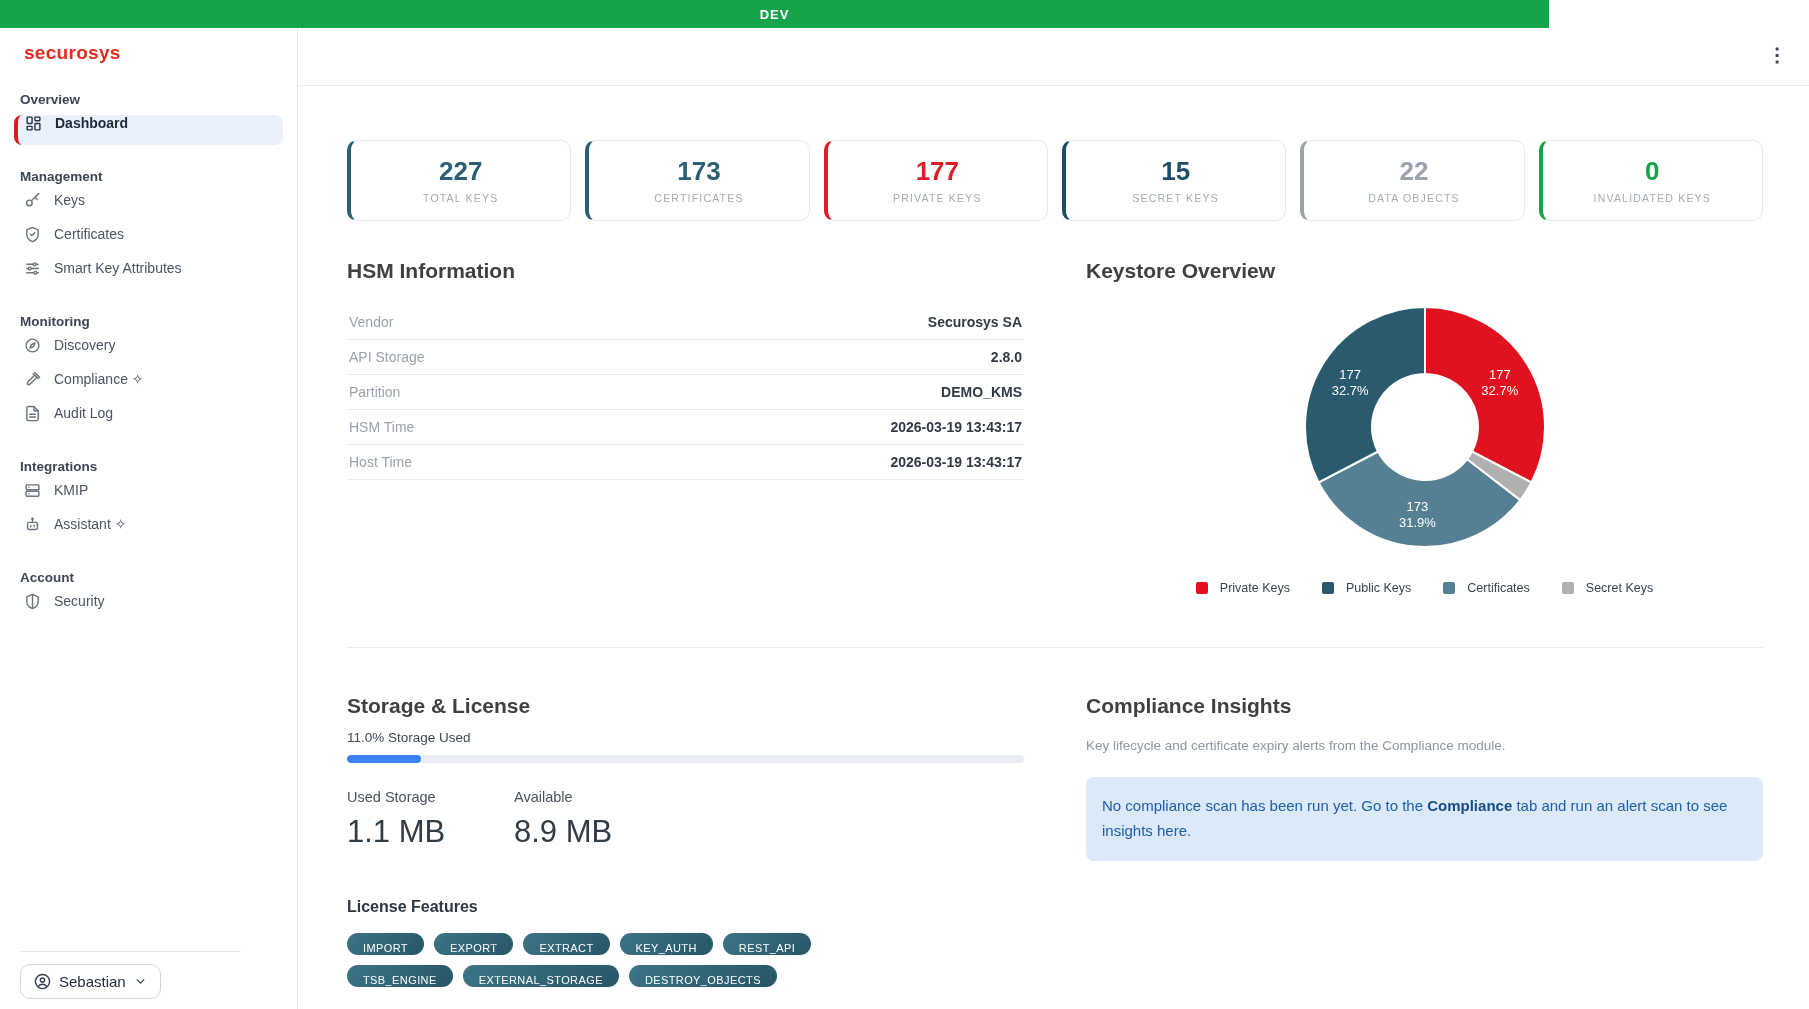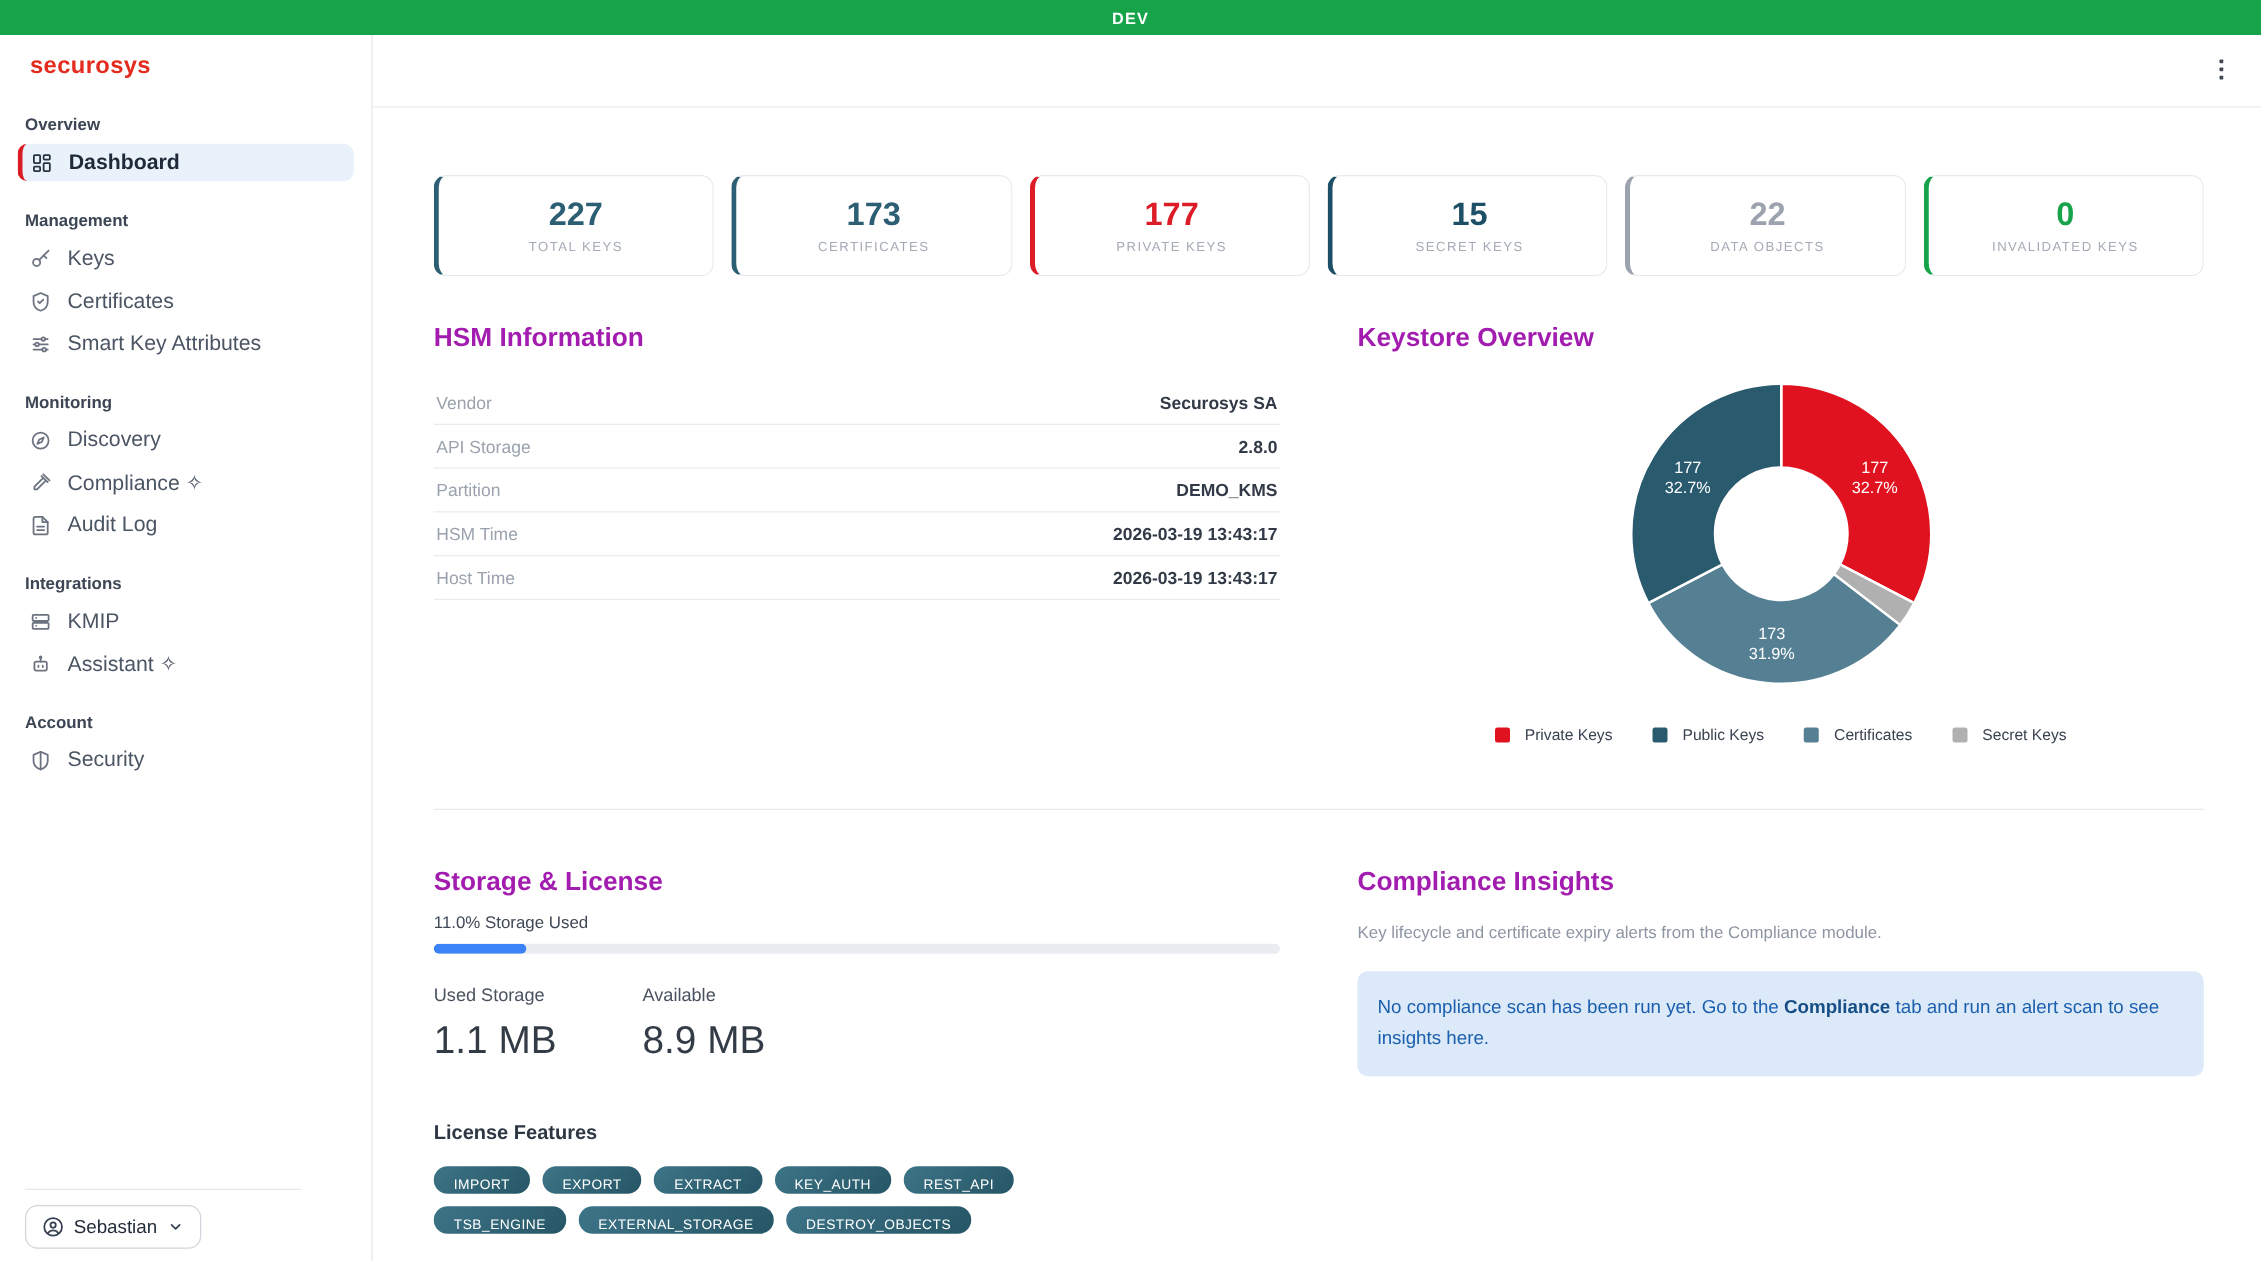"DEV" .env-banner { width: 1809px -> 1549px }
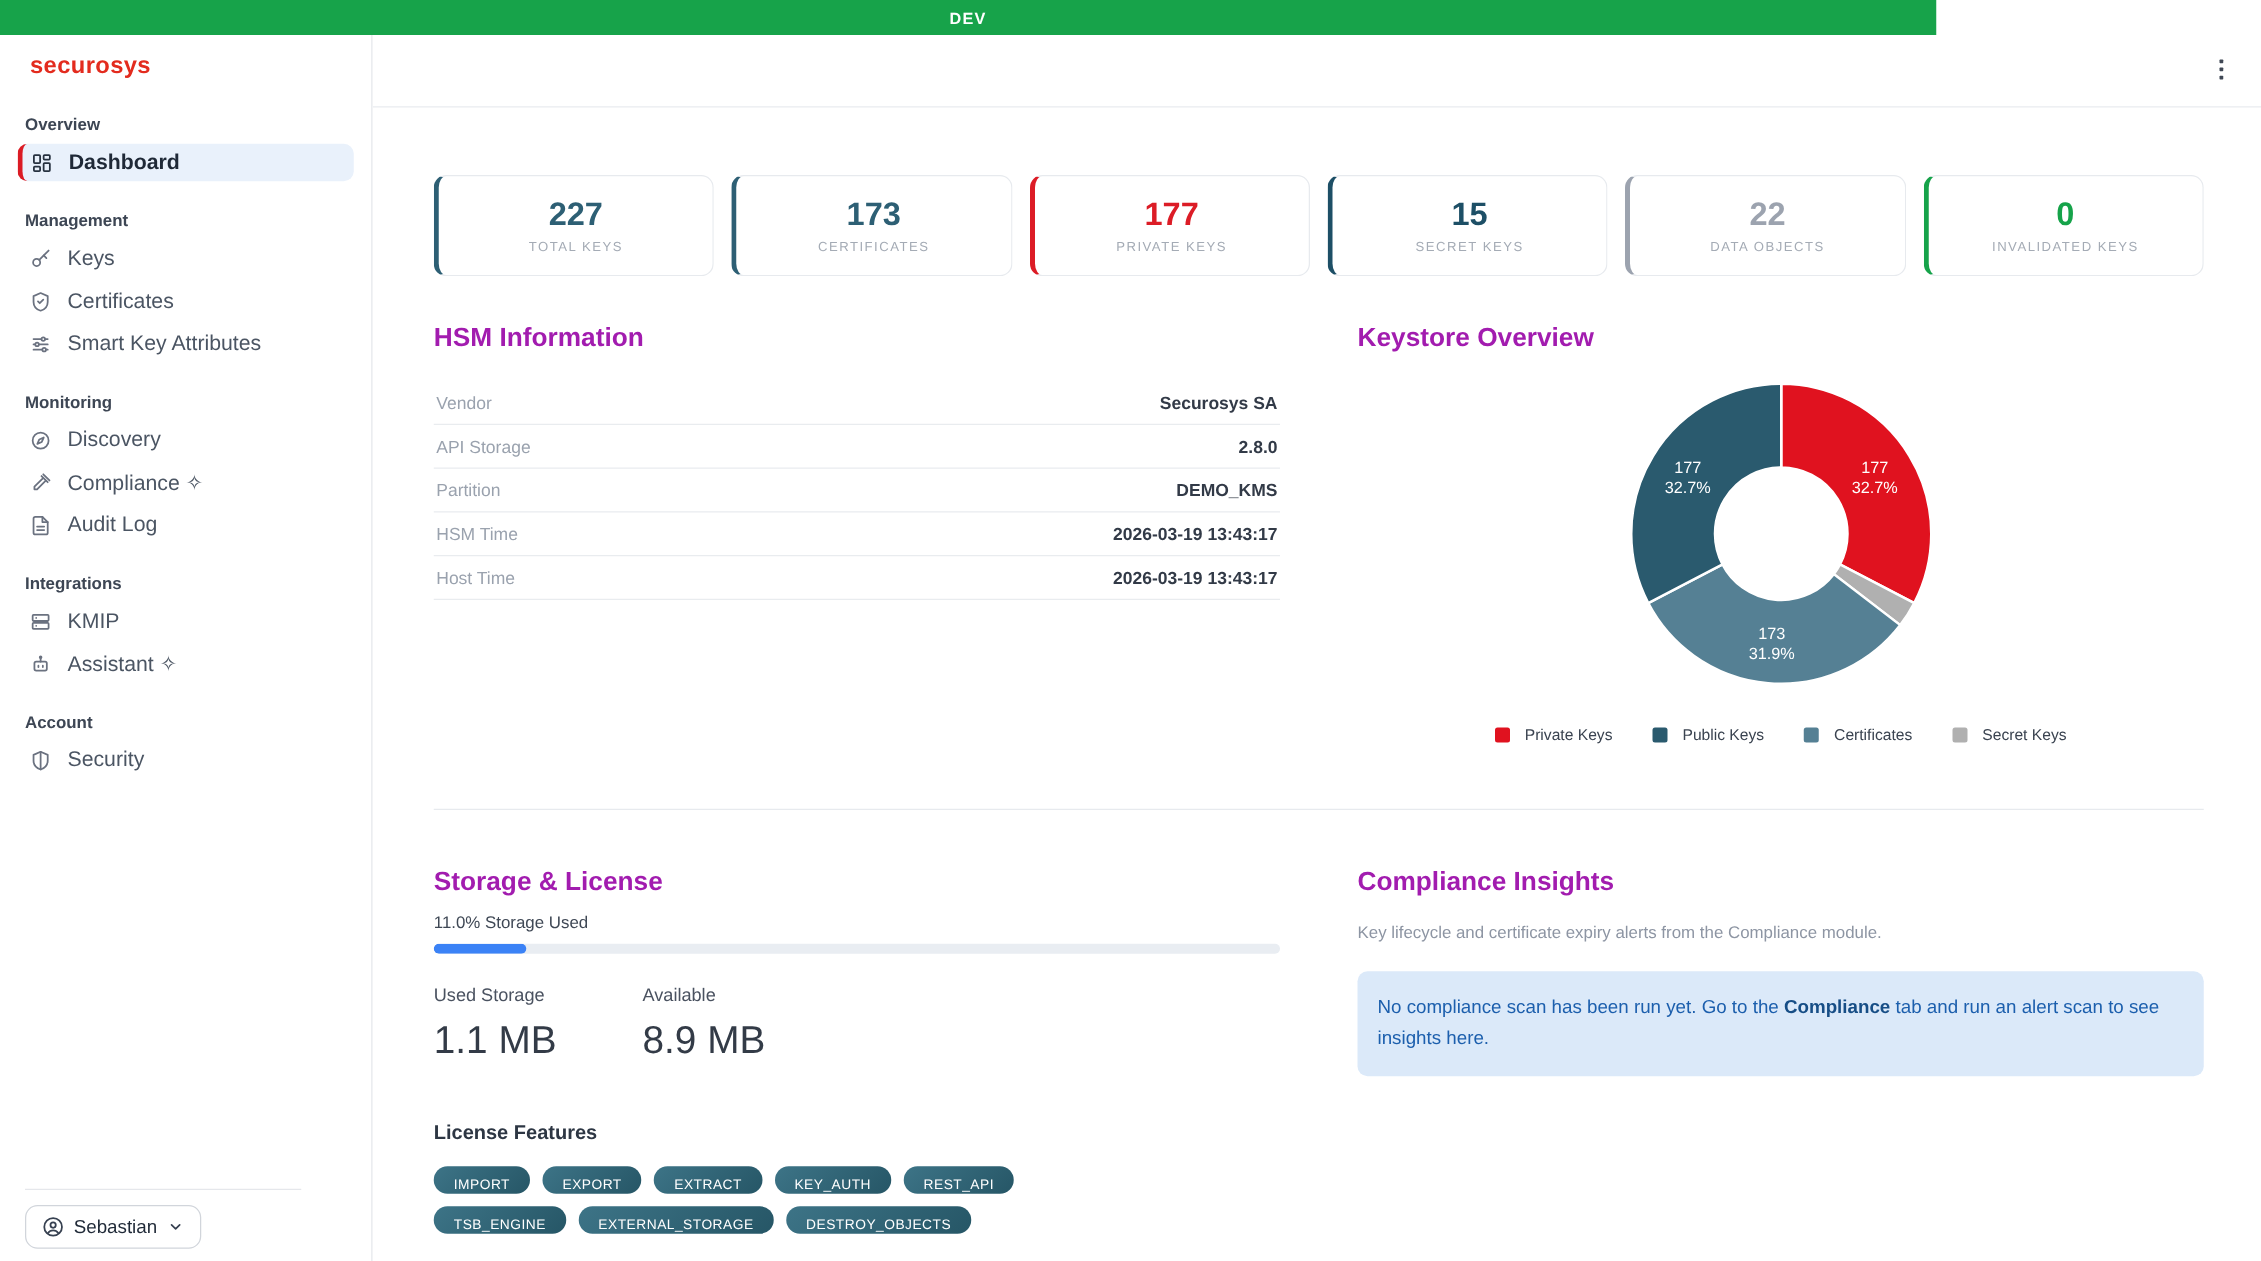"Dashboard" .nav-item { align-items: center -> flex-start; font-size: 17px -> 14px }
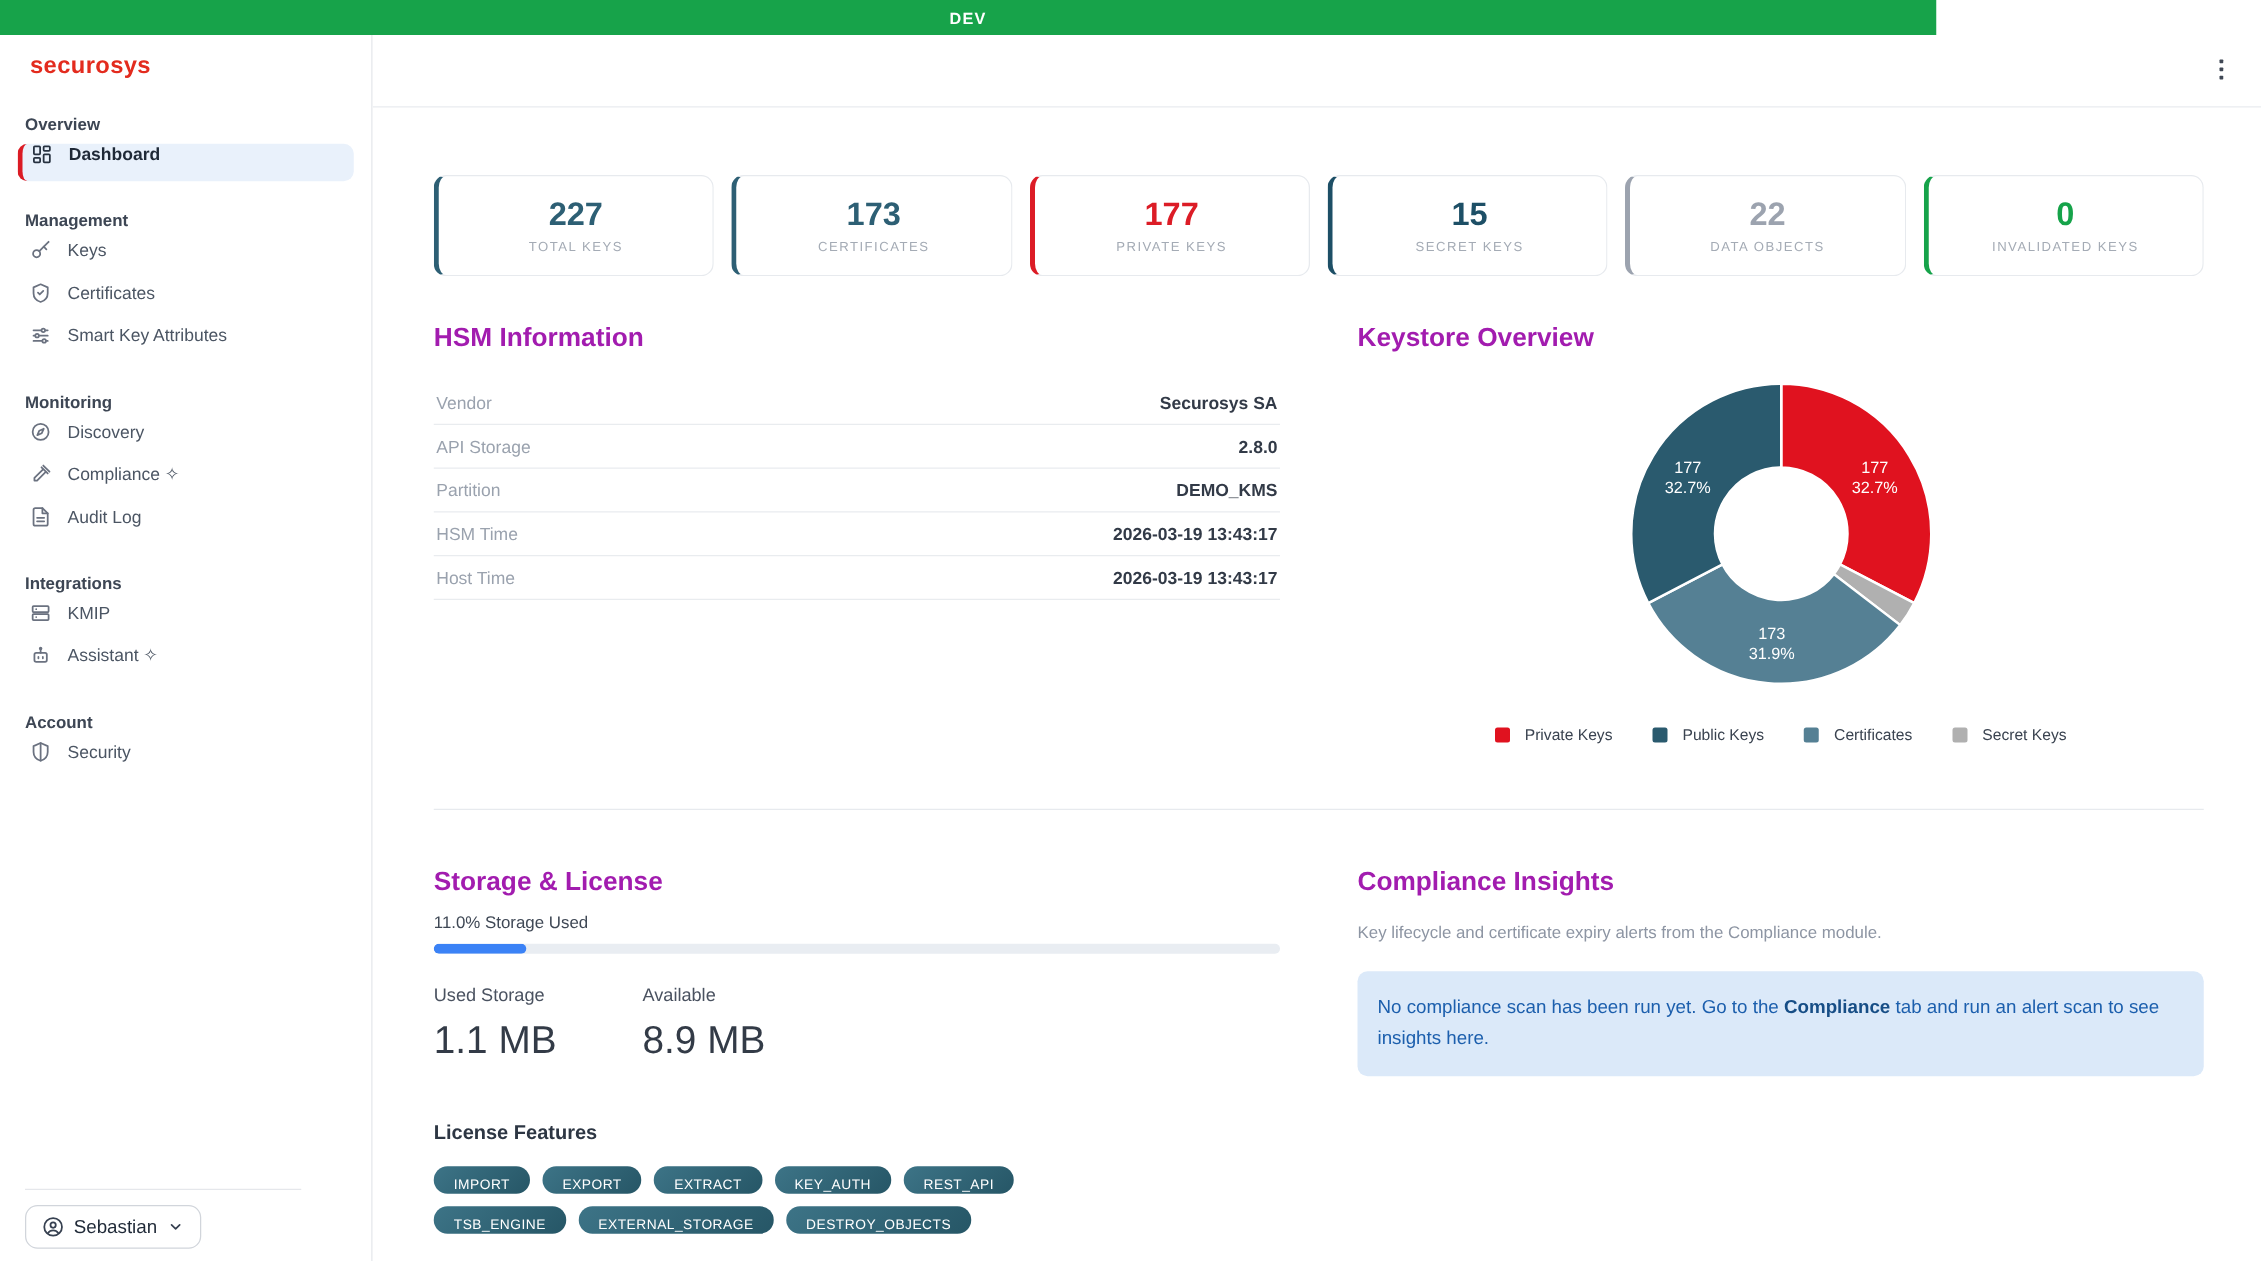"HSM Information" .section-title { color: #a21caf -> #404040 }
